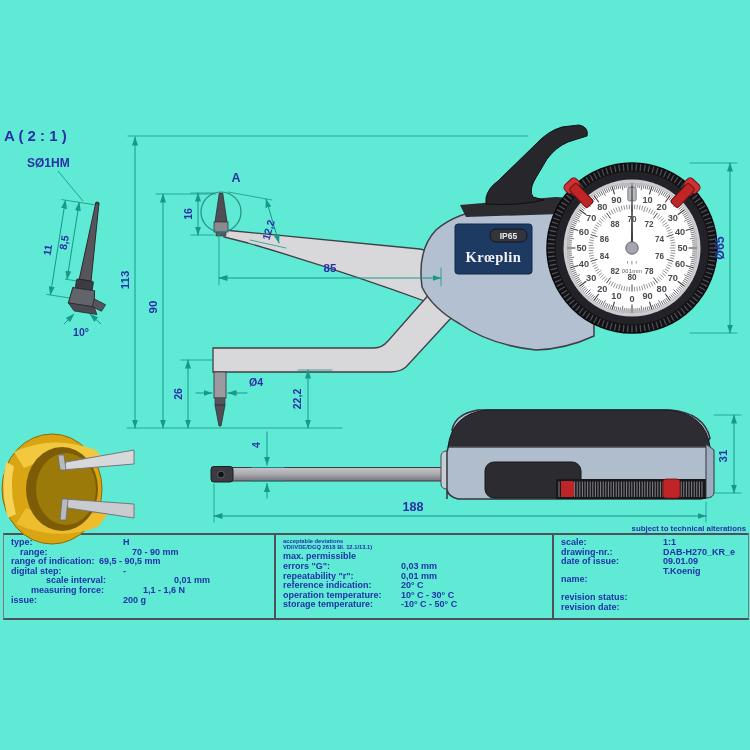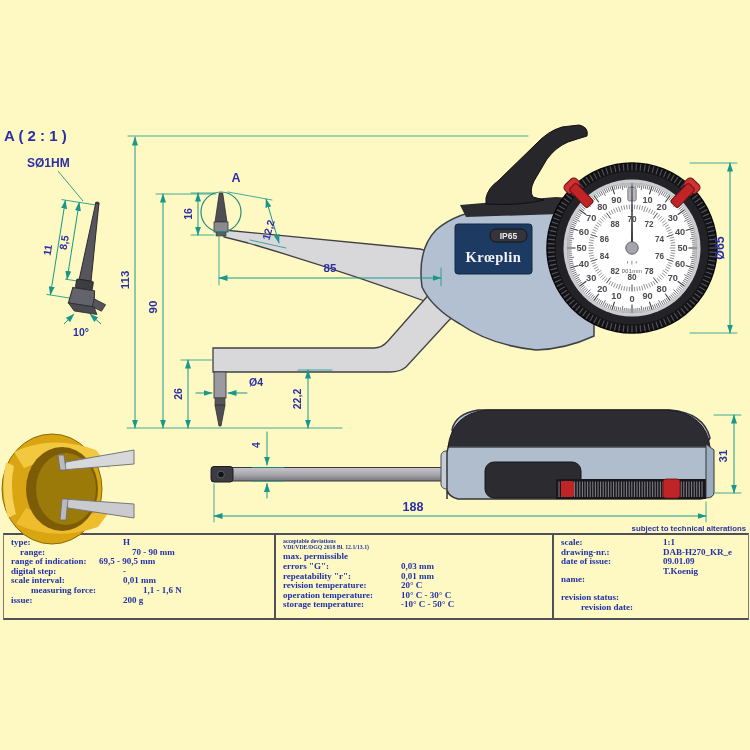"A ( 2 : 1" .sheet { background: #fef9c3 -> #5eead4 }
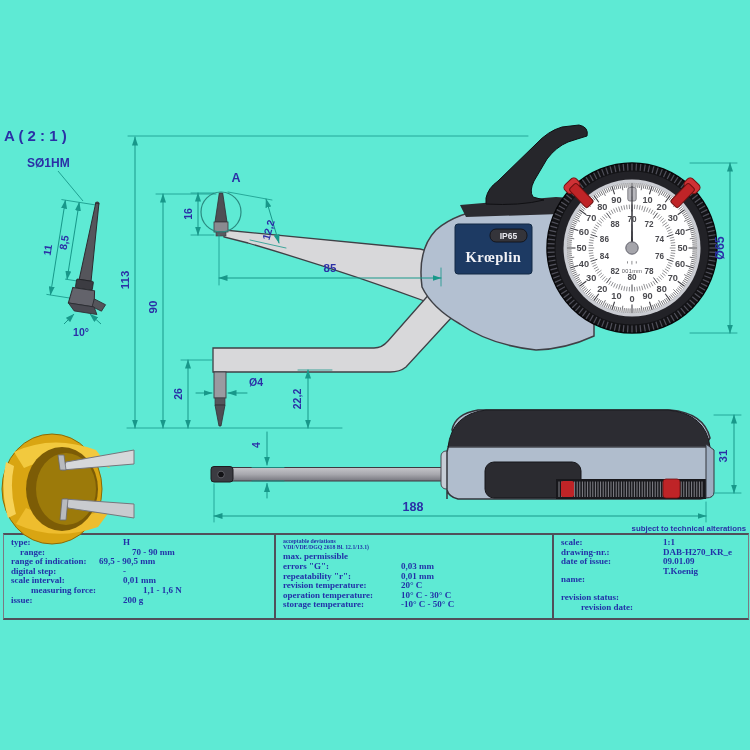"type:" .tables { font-family: Liberation Serif, serif -> none }
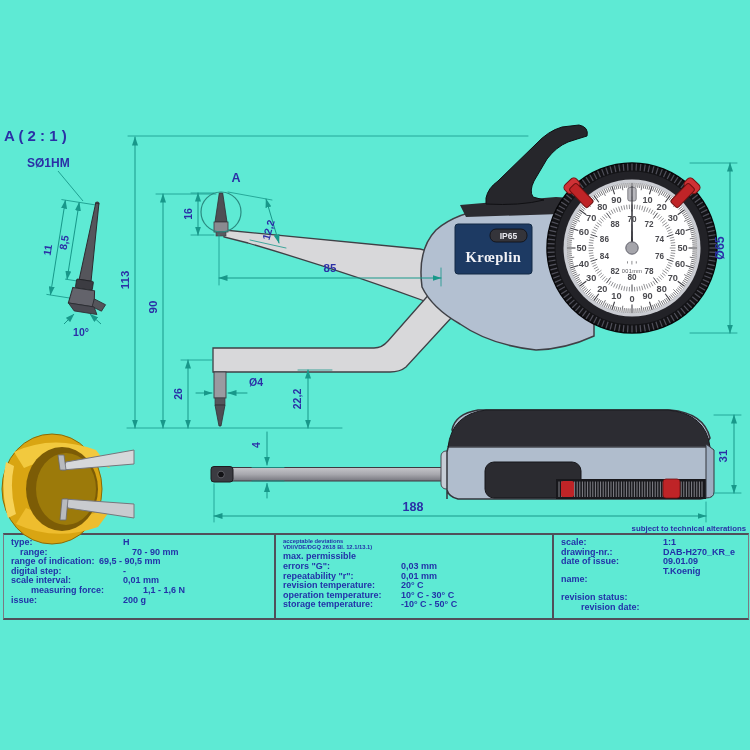"scale interval:" span.tlabel { margin-left: none -> 35px; width: 112px -> 128px }
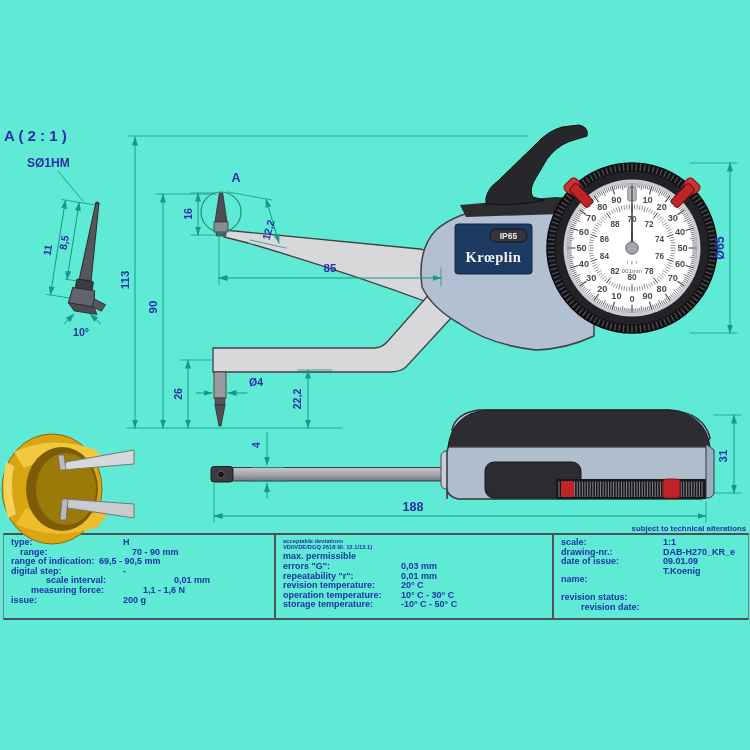"revision temperature:" span.tlabel { text: revision temperature -> reference indication }
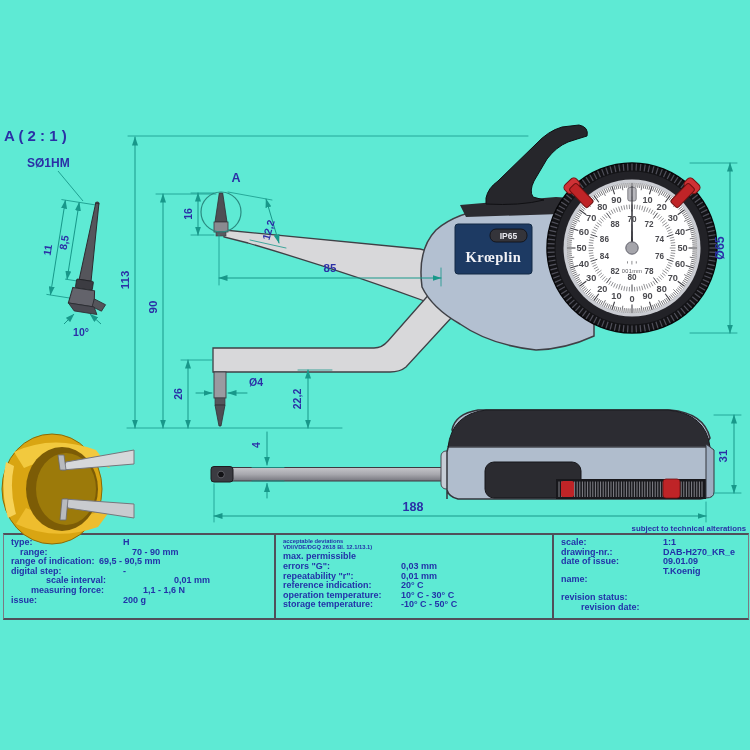"revision date:" span.tlabel { margin-left: 20px -> none }
